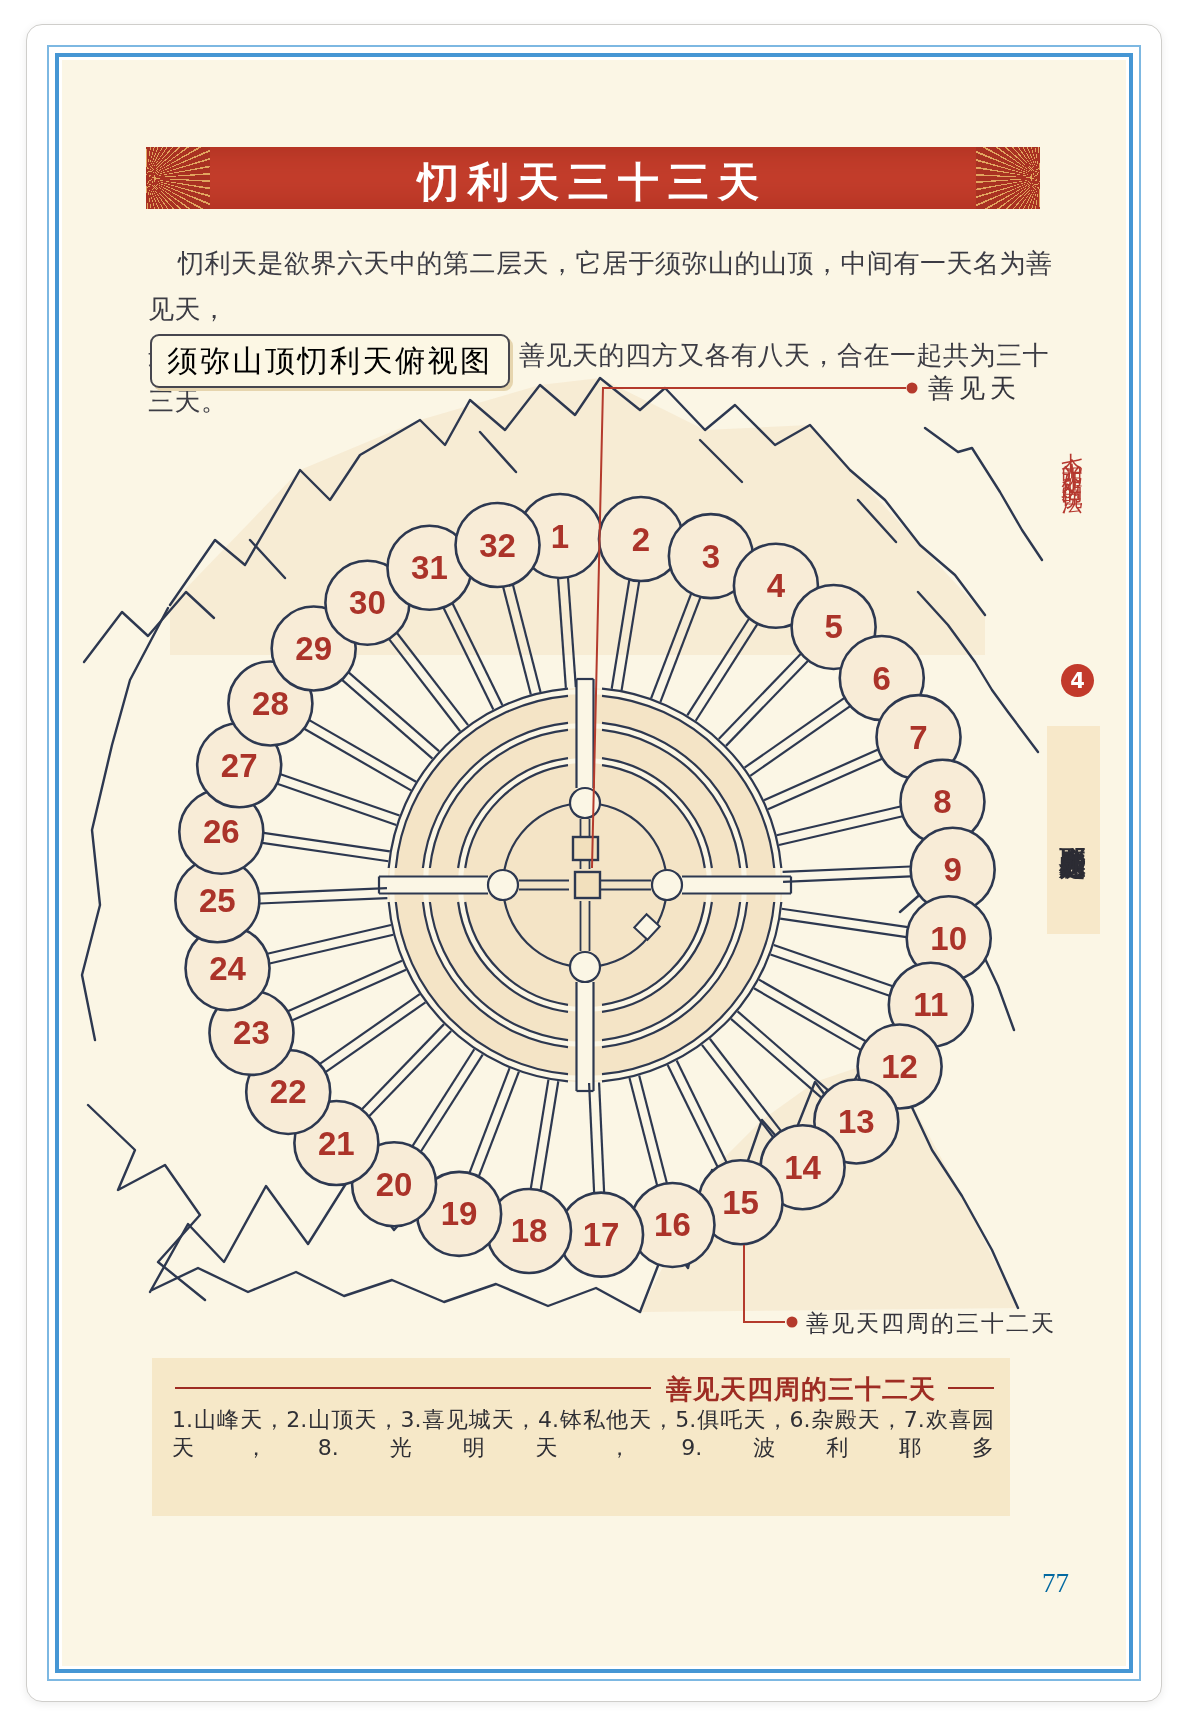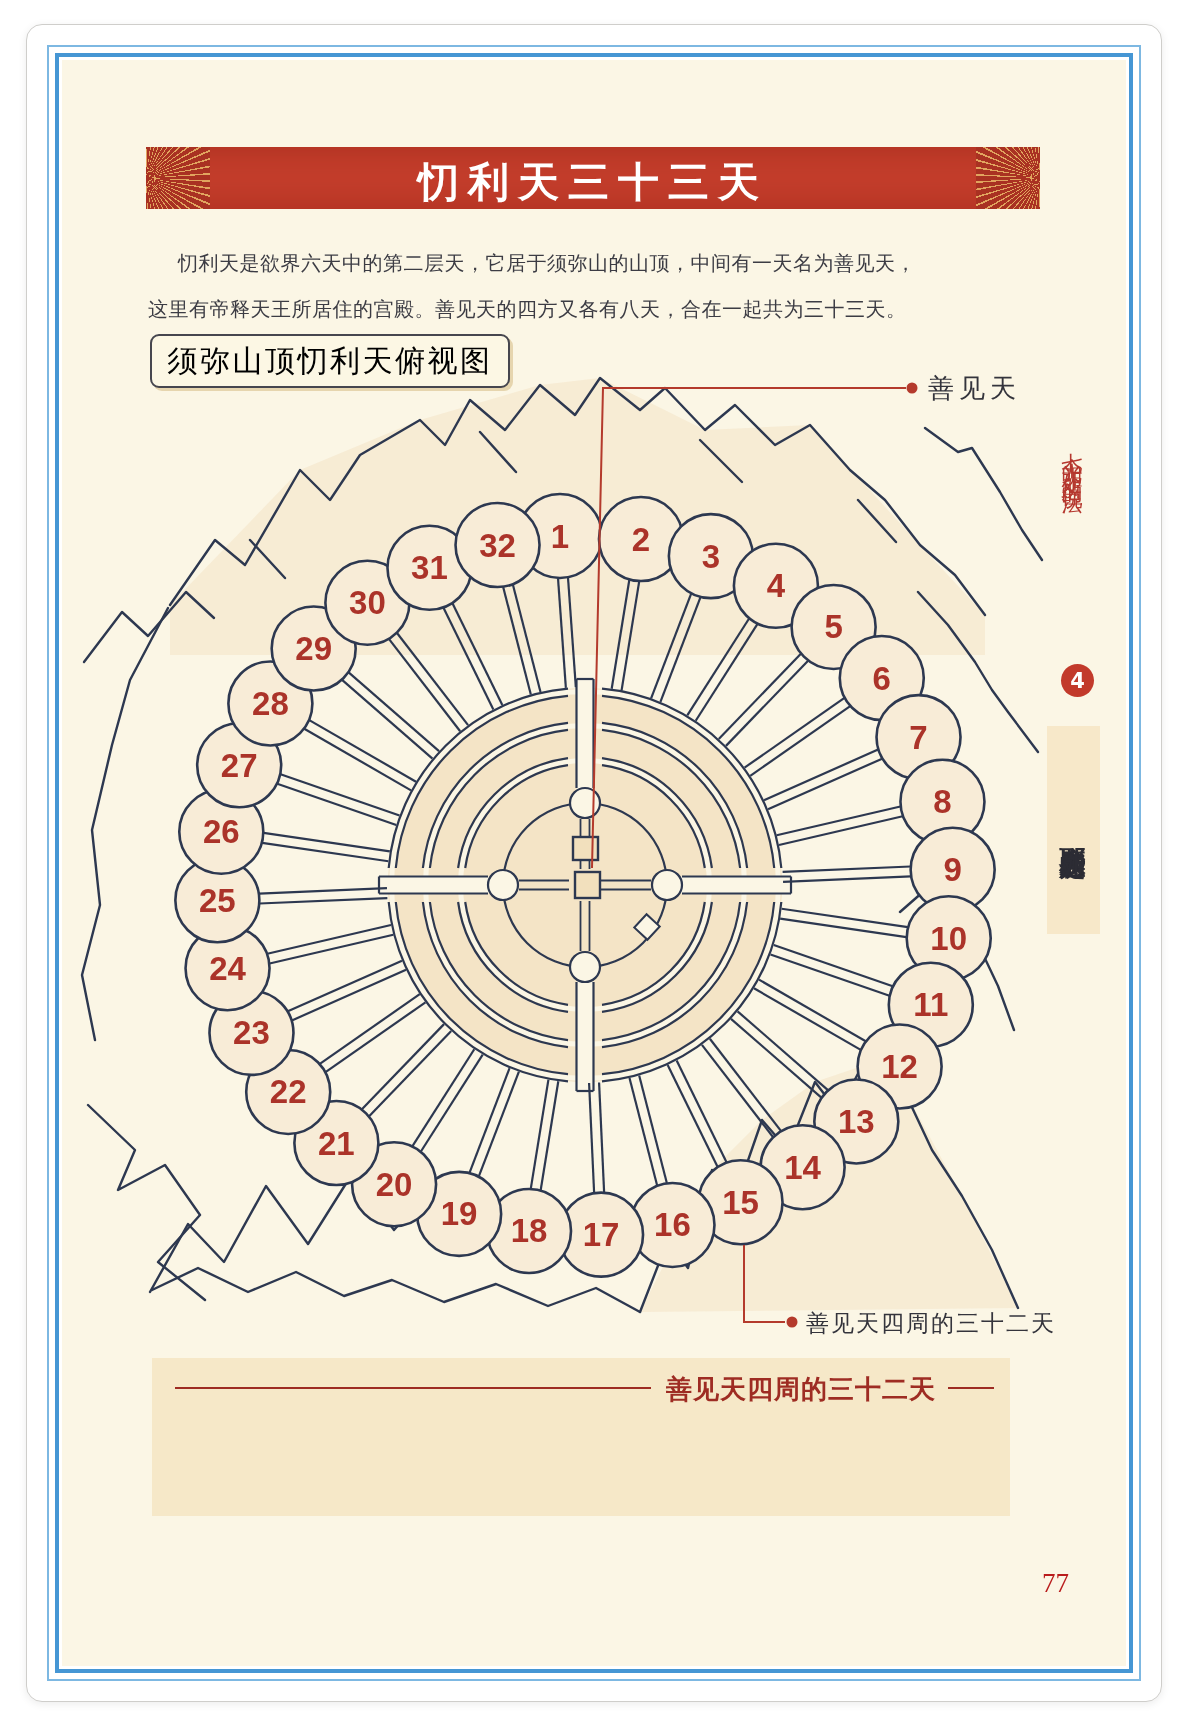"忉利天是欲界六天中的第二层天，它居于须弥山的山顶，中间有一天名为善见天，" #intro { font-size: 20px -> 26px }
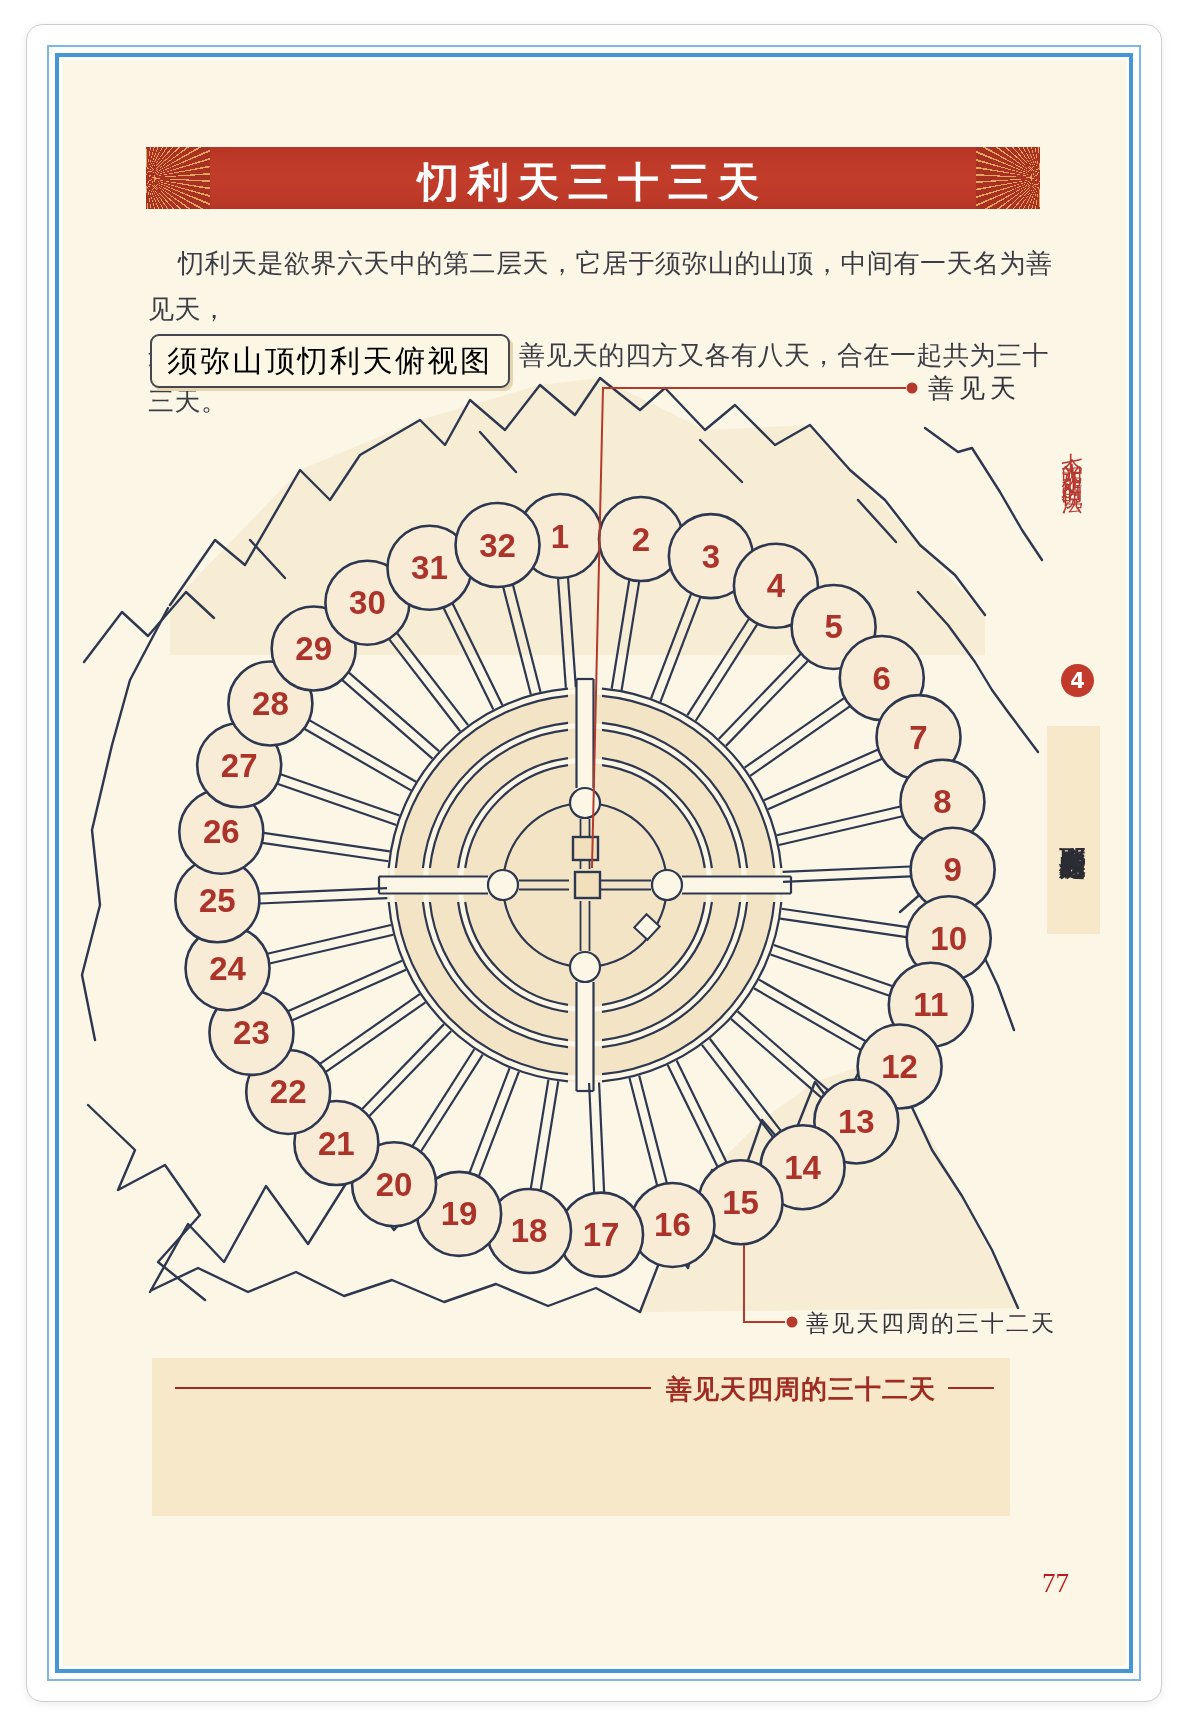"1.山峰天，2.山顶天，3.喜见城天，4.钵私他天，5.俱吒天，6.杂殿天，7." div.ln { html: none -> <div>1.山峰天，2.山顶天，3.喜见城天，4.钵私他天，5.俱吒天，6.杂殿天，7.欢喜园天，8.光明天，9.波利耶多</div> }
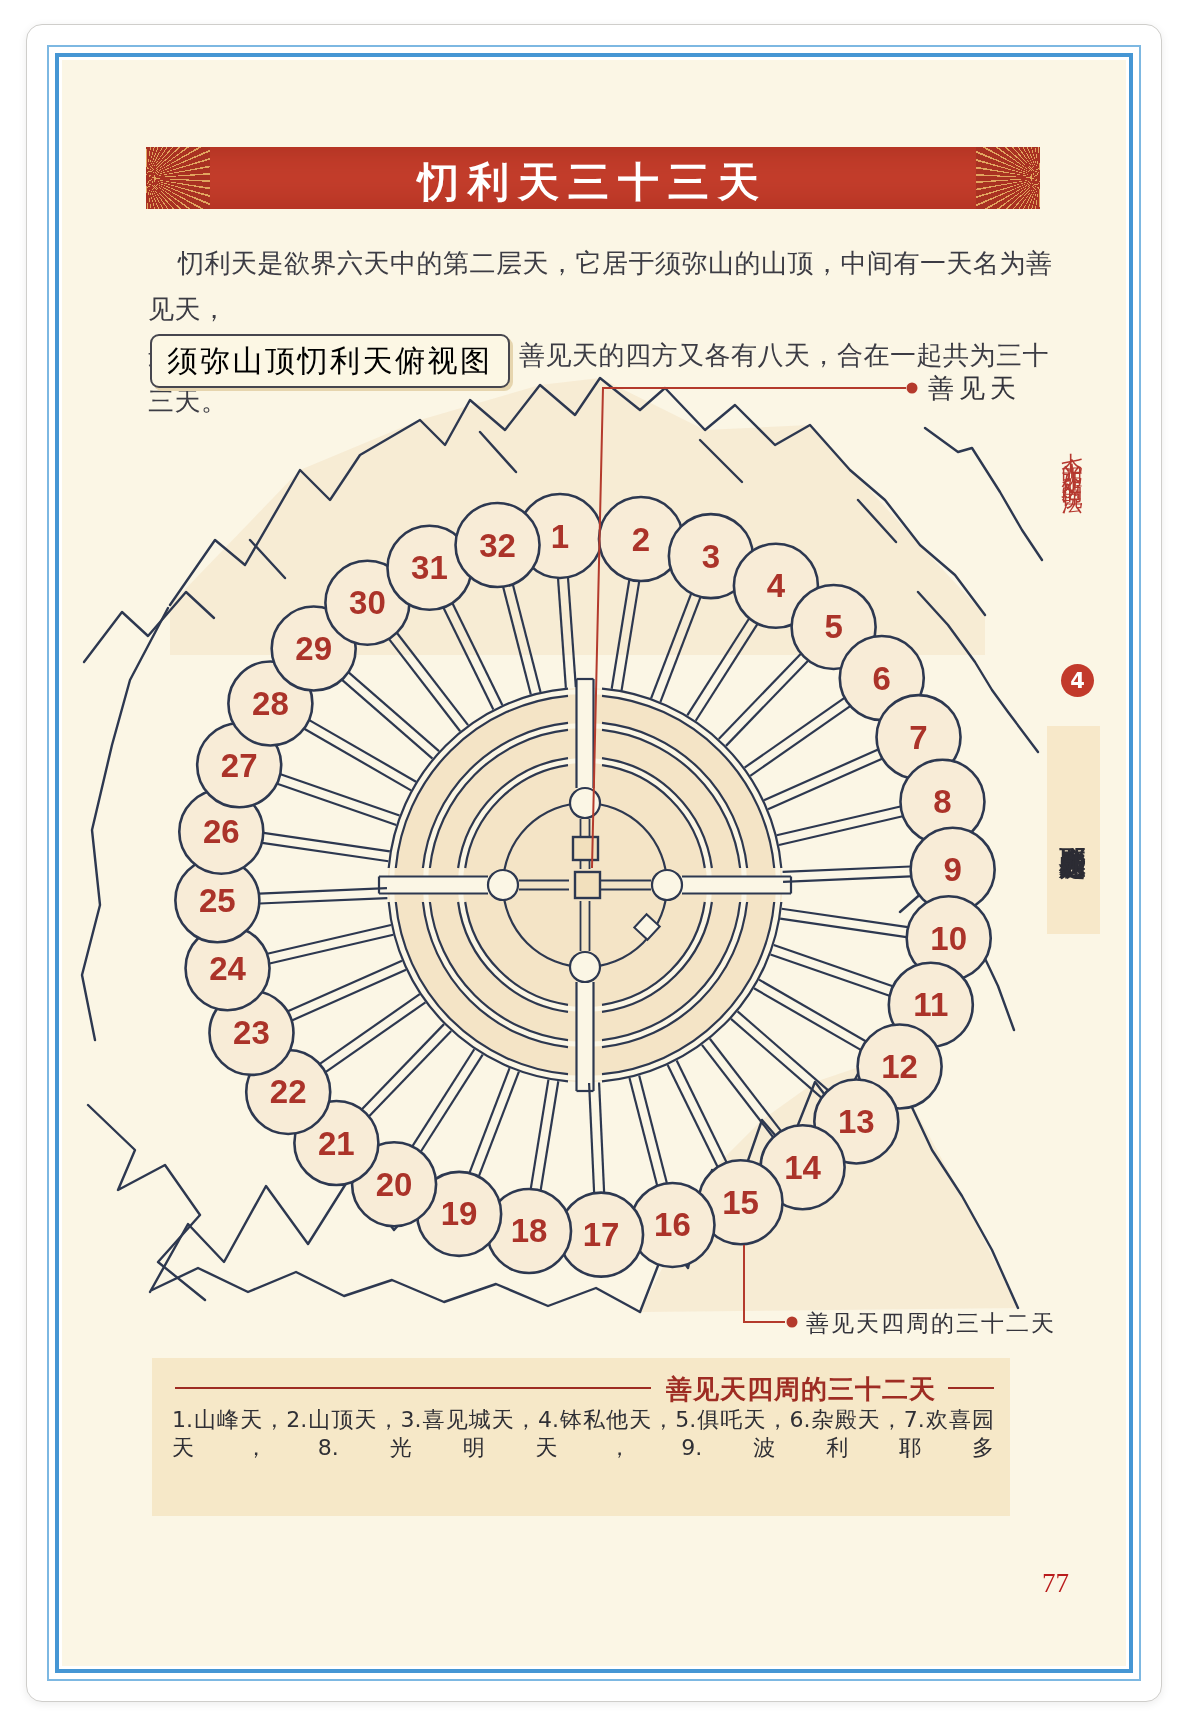"77" #page-number { color: #b91c1c -> #0369a1 }
